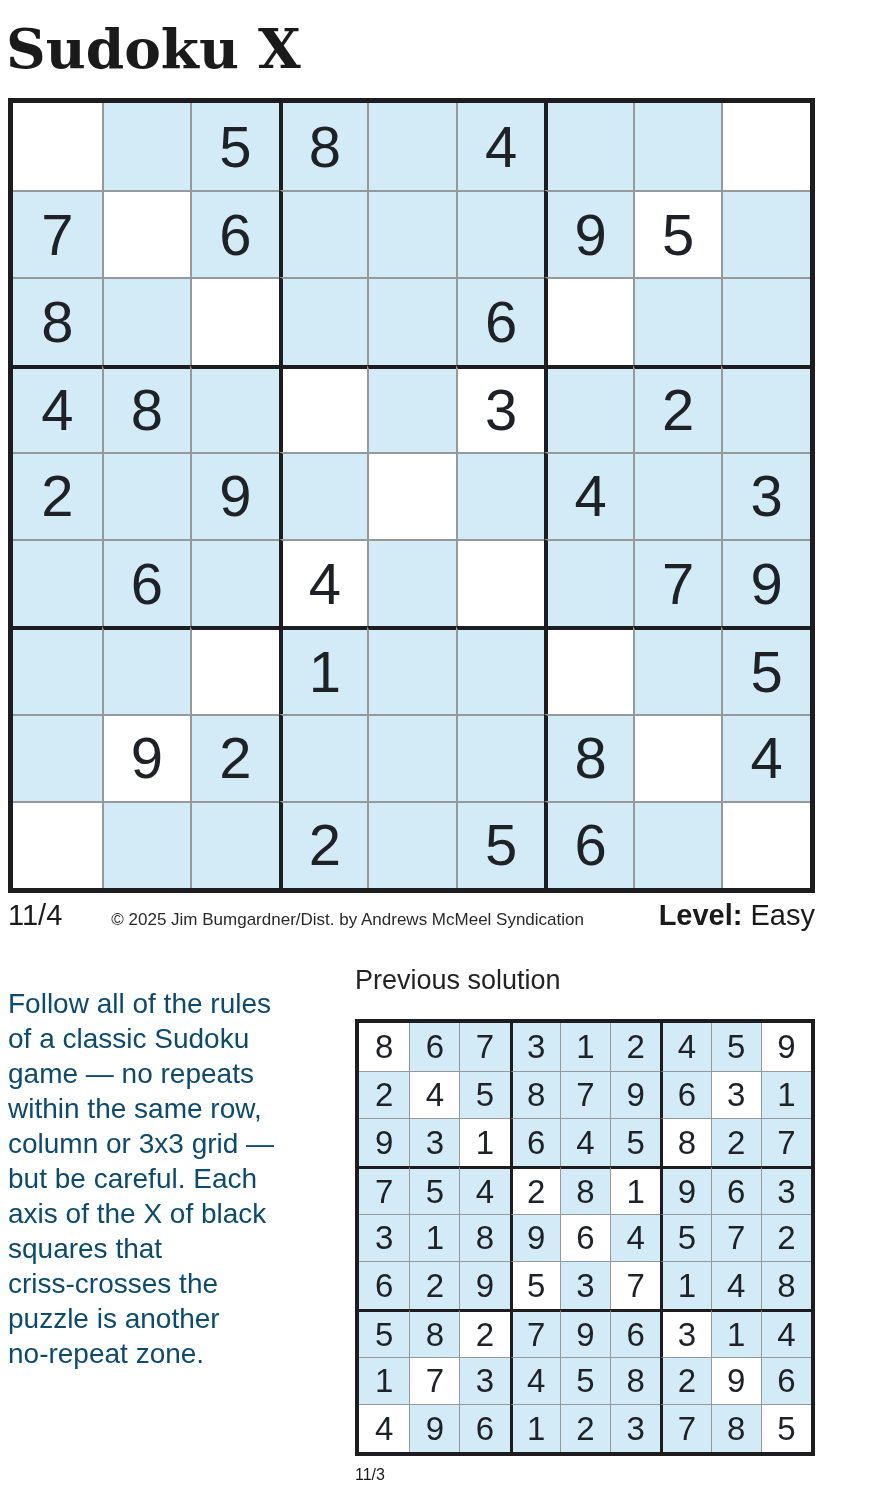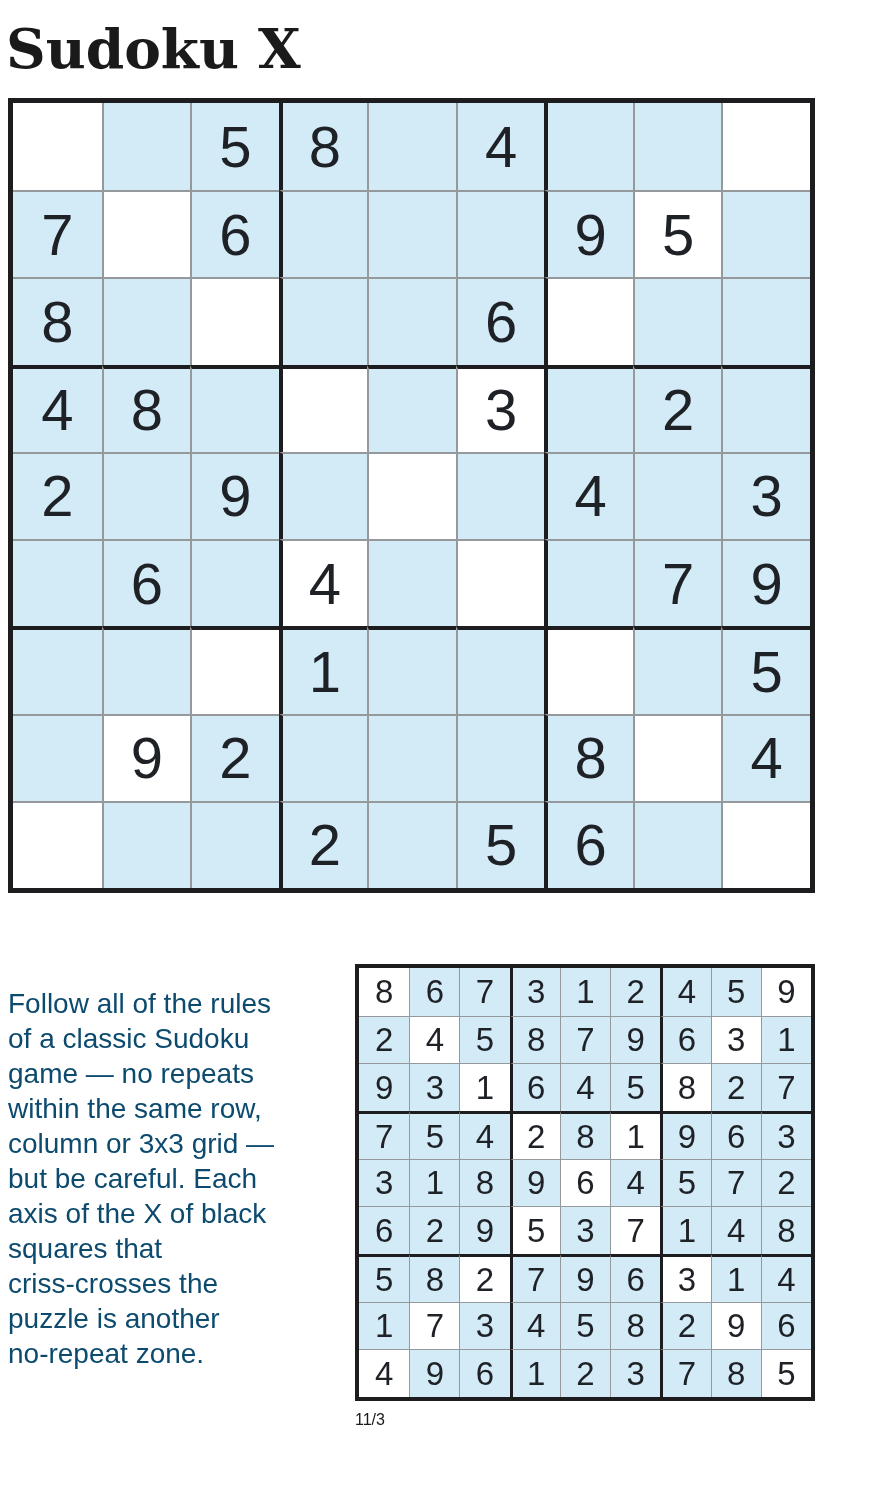"11/4" div.caption { html: none -> <div> <span>11/4</span> <span>© 2025 Jim Bumgardner/Dist. by Andrews McMeel Syndication</span> <span><span>Level:</span><span> Easy</span></span> </div> }
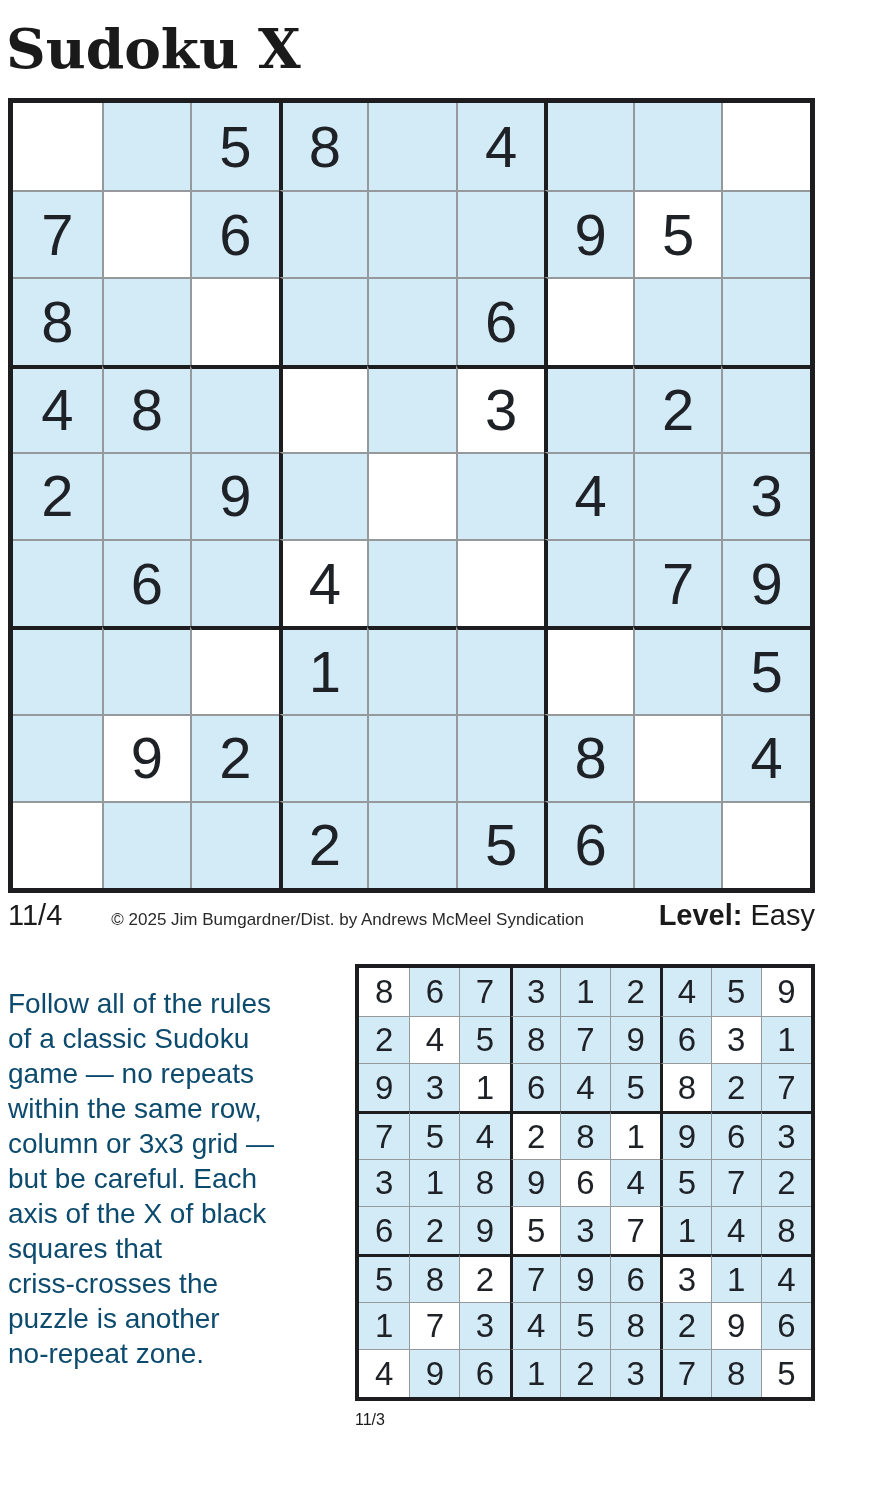"Previous solution" div.solution-heading { html: none -> <div>Previous solution</div> }
